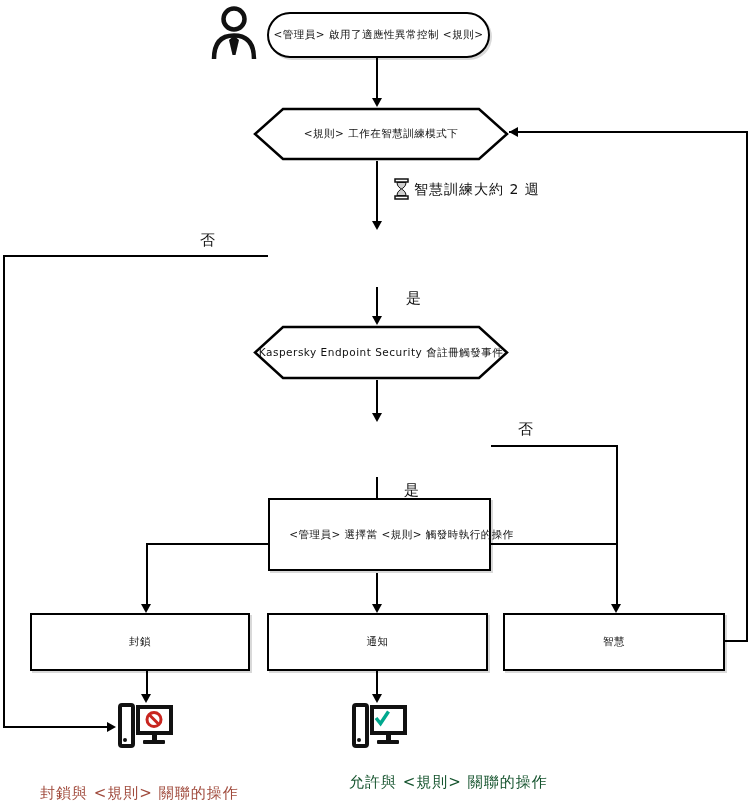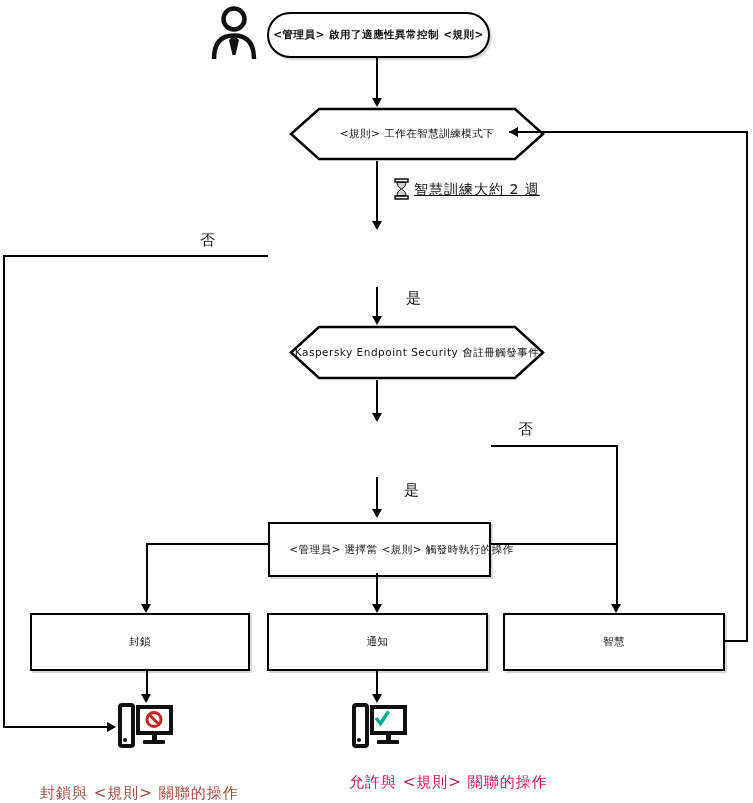"<管理員> 啟用了適應性異常控制 <規則>" div.node { font-weight: bold -> none }
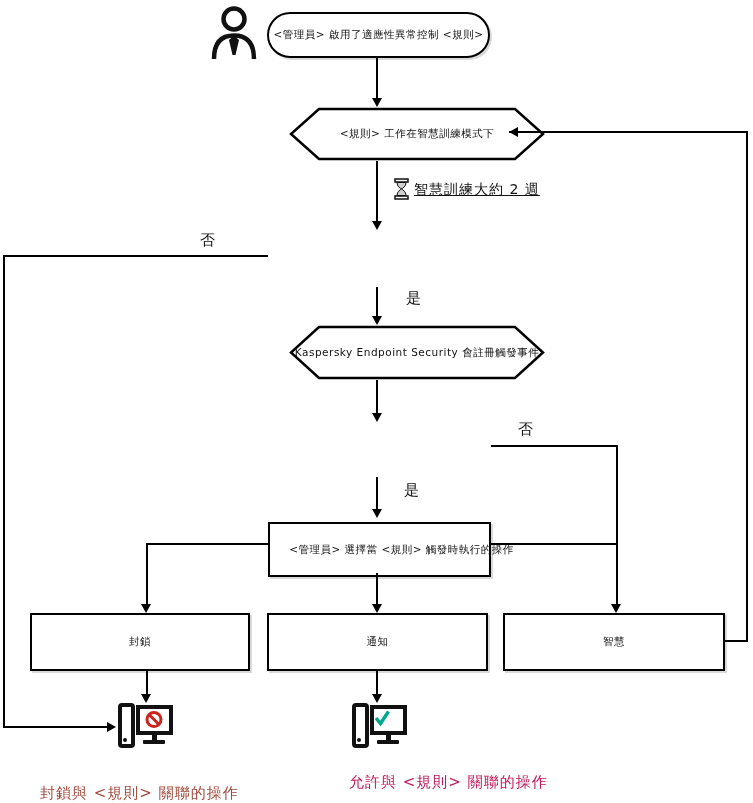"<規則> 工作在智慧訓練模式下" .hexwrap { margin-left: 36px -> none }
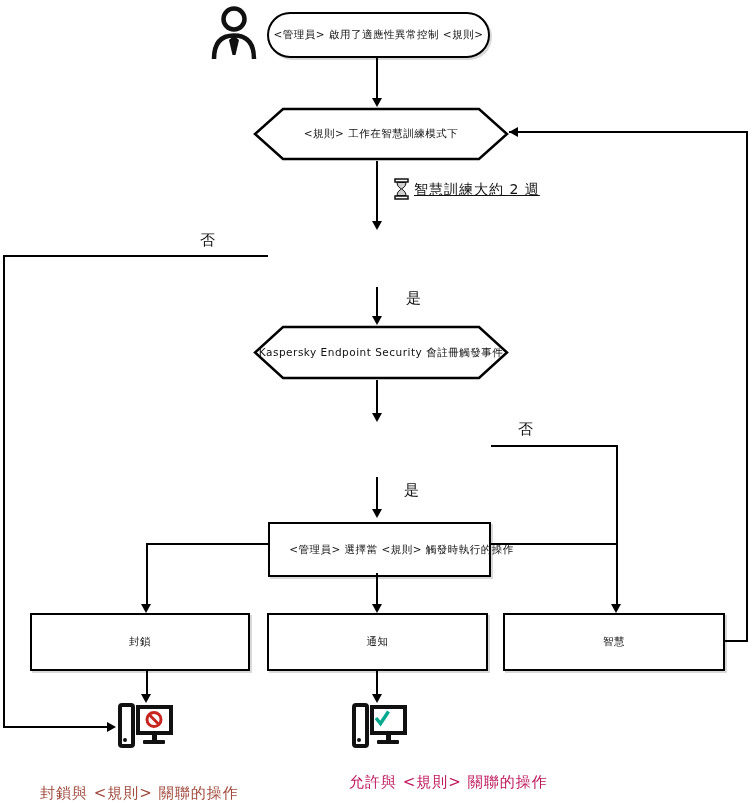"智慧訓練大約 2 週" div.note { text-decoration: underline -> none }
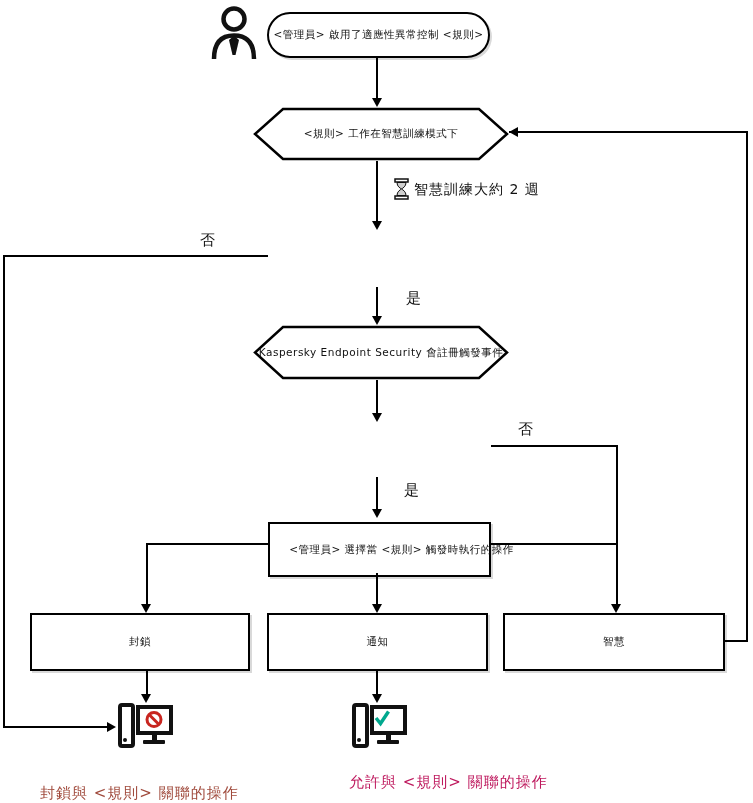"<管理員> 選擇當 <規則> 觸發時執行的操作" div.node { height: 55px -> 73px; top: 522px -> 498px }
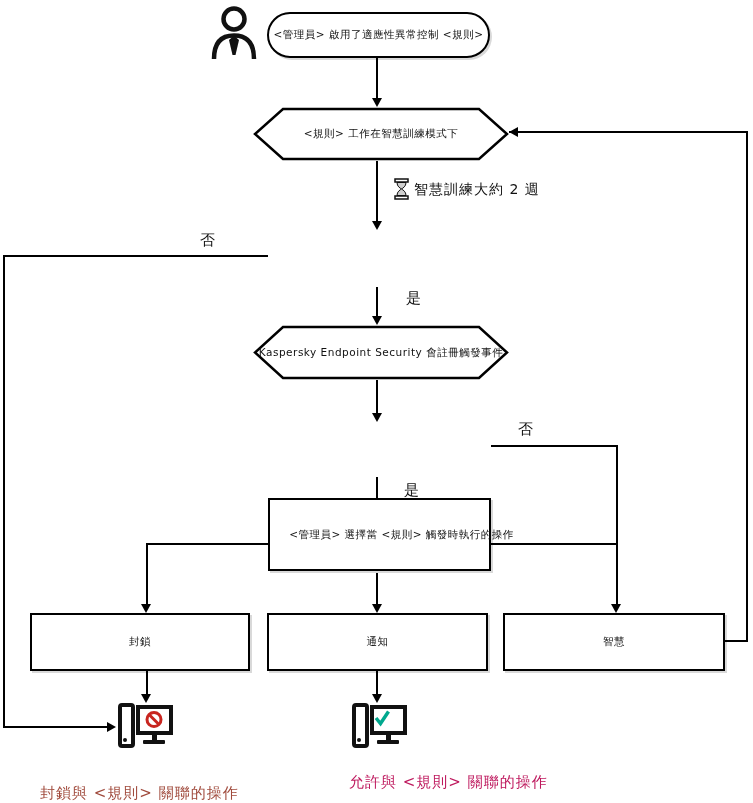"允許與 <規則> 關聯的操作" .outcome-allowed { color: #be185d -> #14532d }
